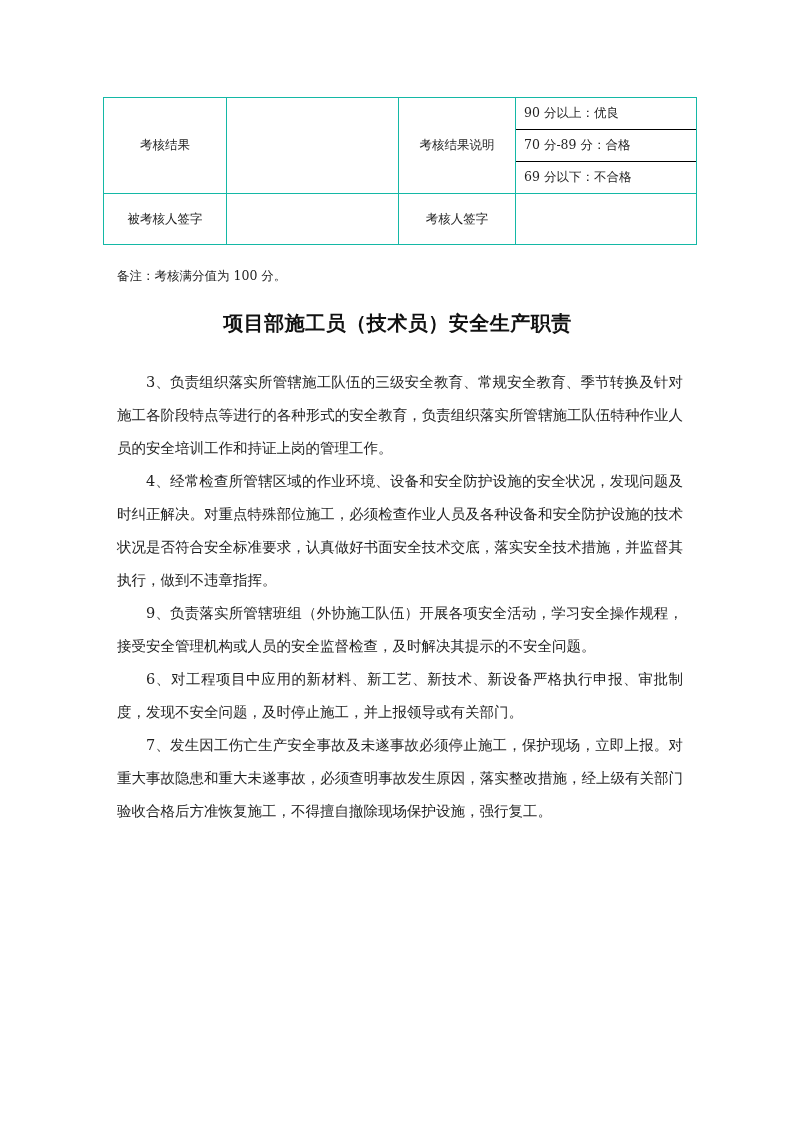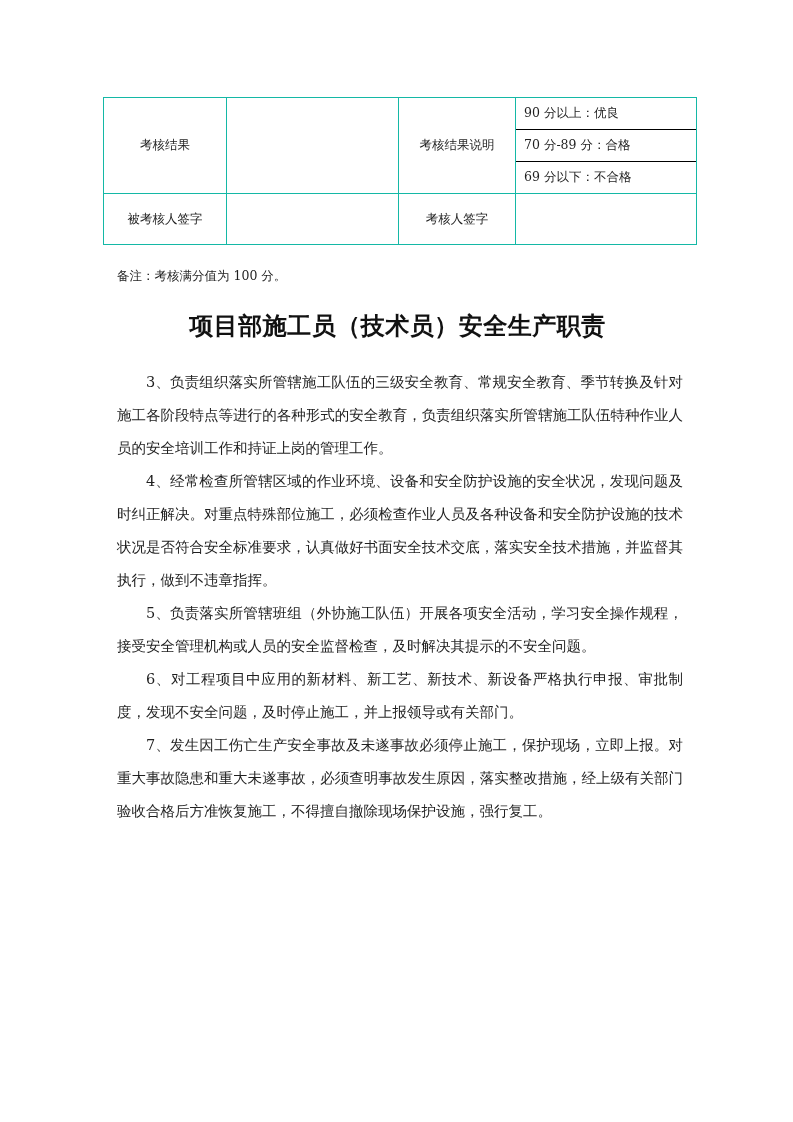"项目部施工员（技术员）安全生产职责" .doc-title { font-size: 24px -> 20px }
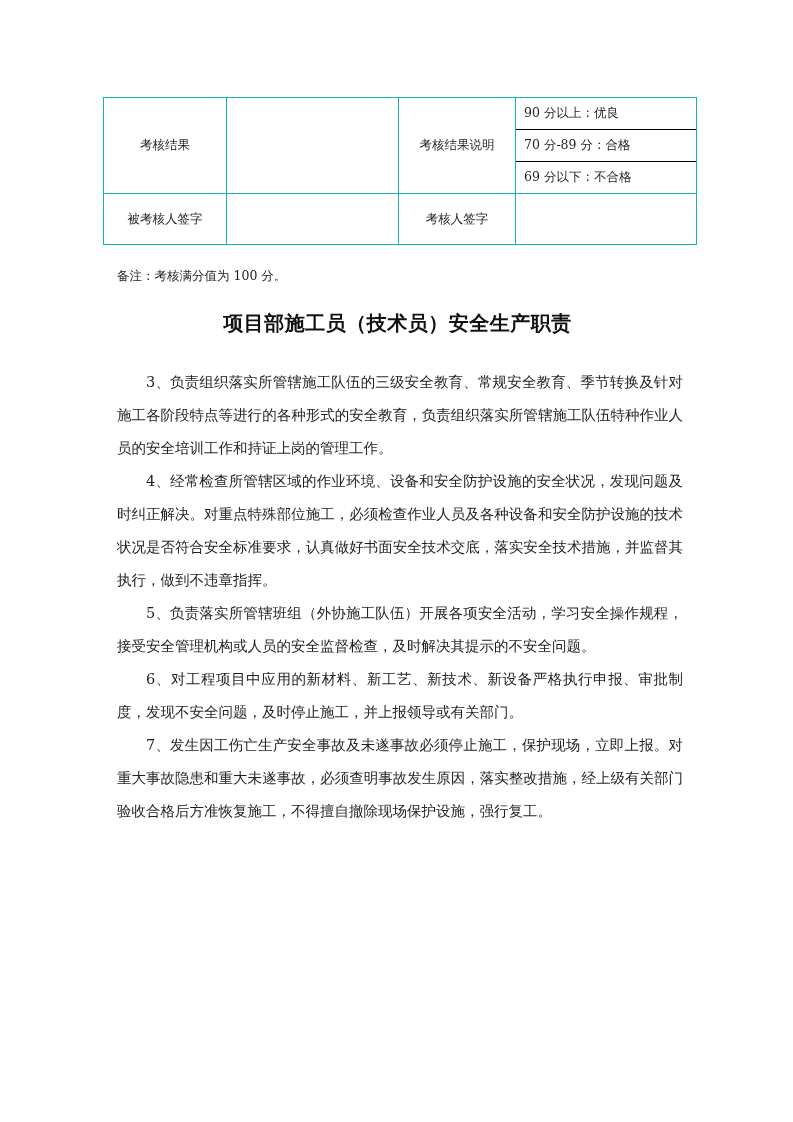"5、负责落实所管辖班组（外协施工队伍）开展各项安全活动，学习安全操作规程，接受安" p { text: 5 -> 9 }
